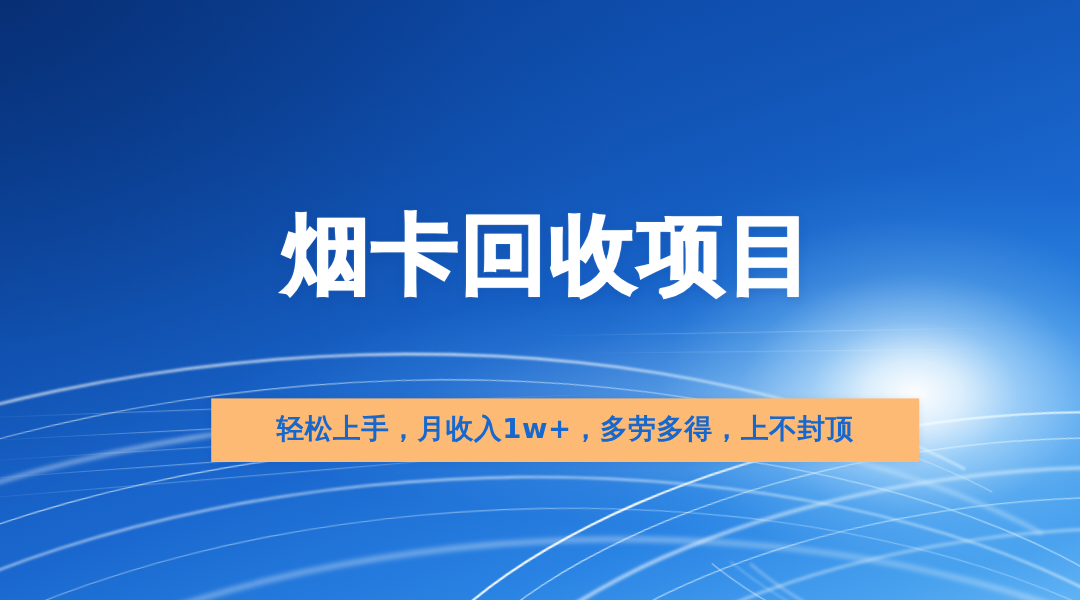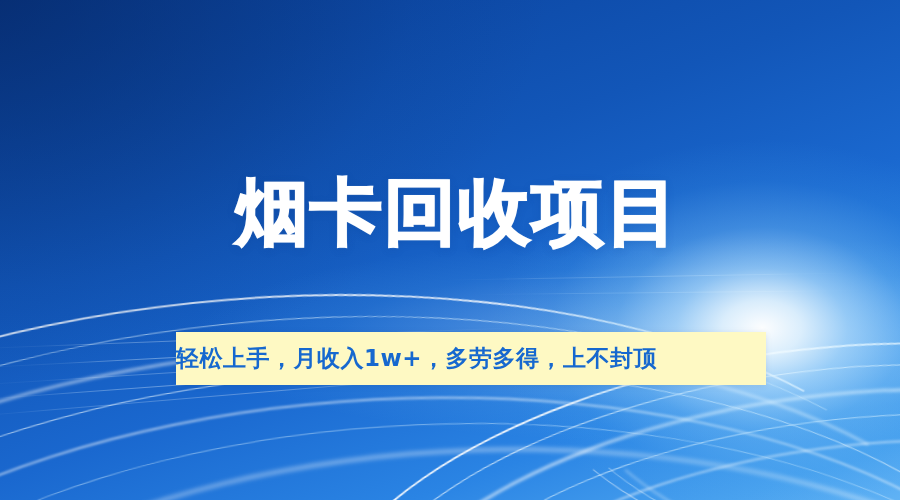"轻松上手，月收入1w+，多劳多得，上不封顶" #subtitle-bar { background: #fef9c3 -> #fdba74; justify-content: flex-start -> center }
